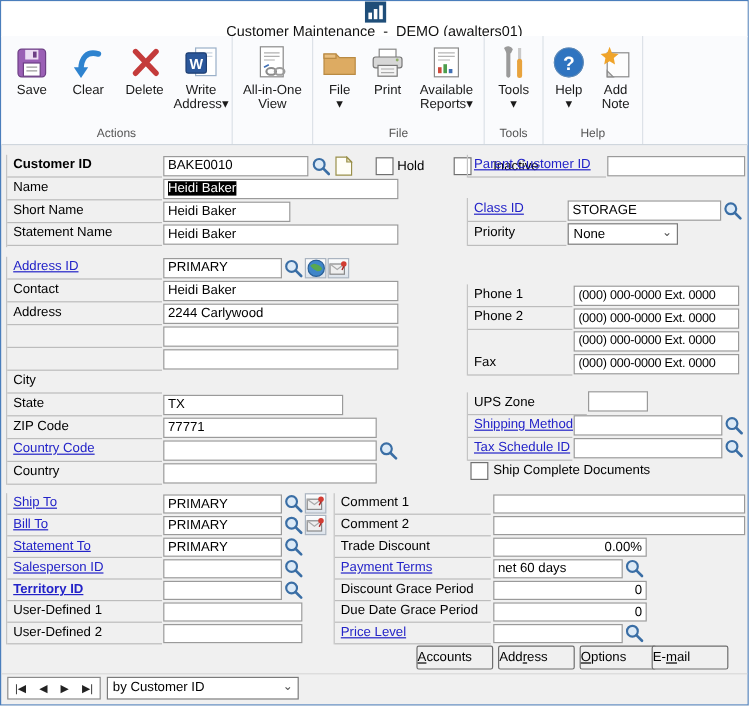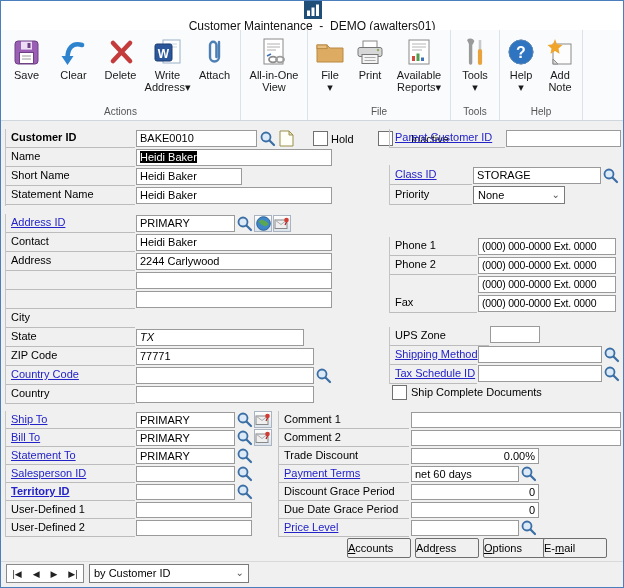"Attach" div.rbtn { html: <div> <span> <svg> <path></path> </svg> </span> <span>Attach</span> <span></span> </div> -> none }
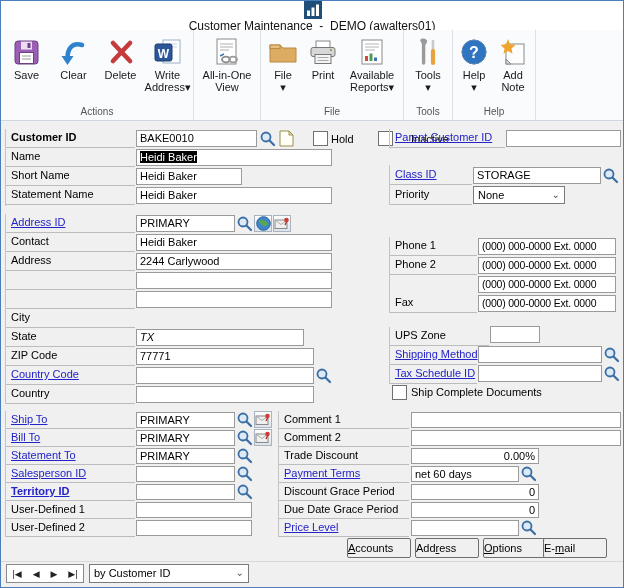"TX" div.fld { font-style: italic -> none; width: 168px -> 150px }
